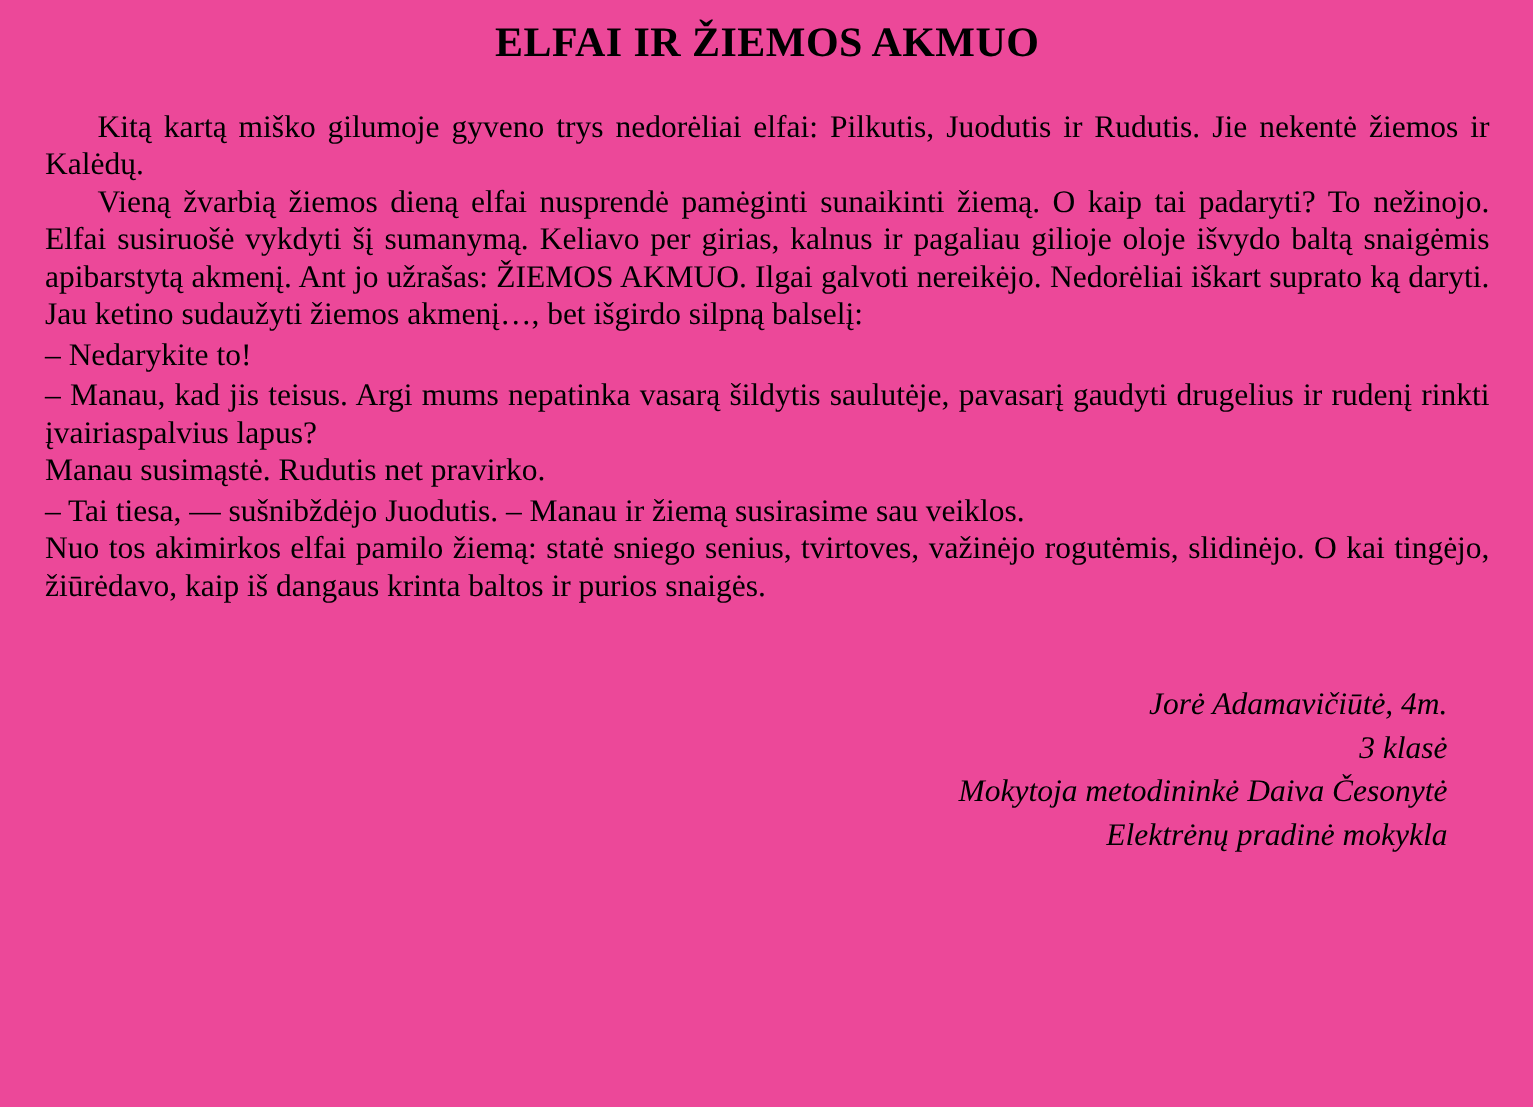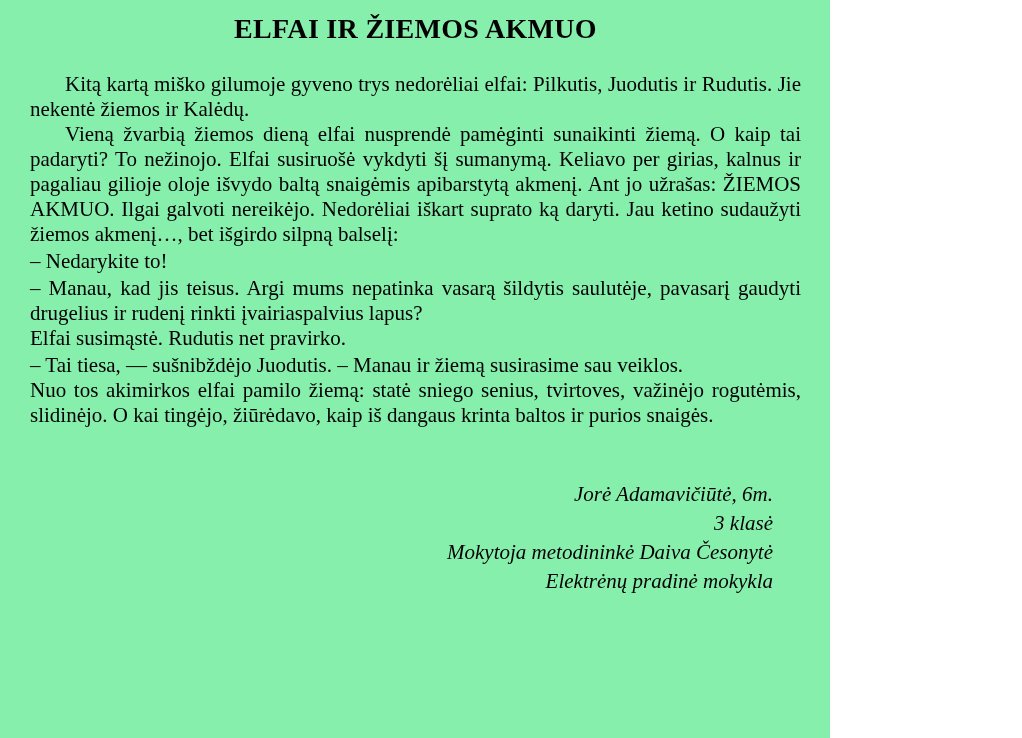"ELFAI IR ŽIEMOS AKMUO" .page { background: #86efac -> #ec4899; width: 830px -> 1022px }
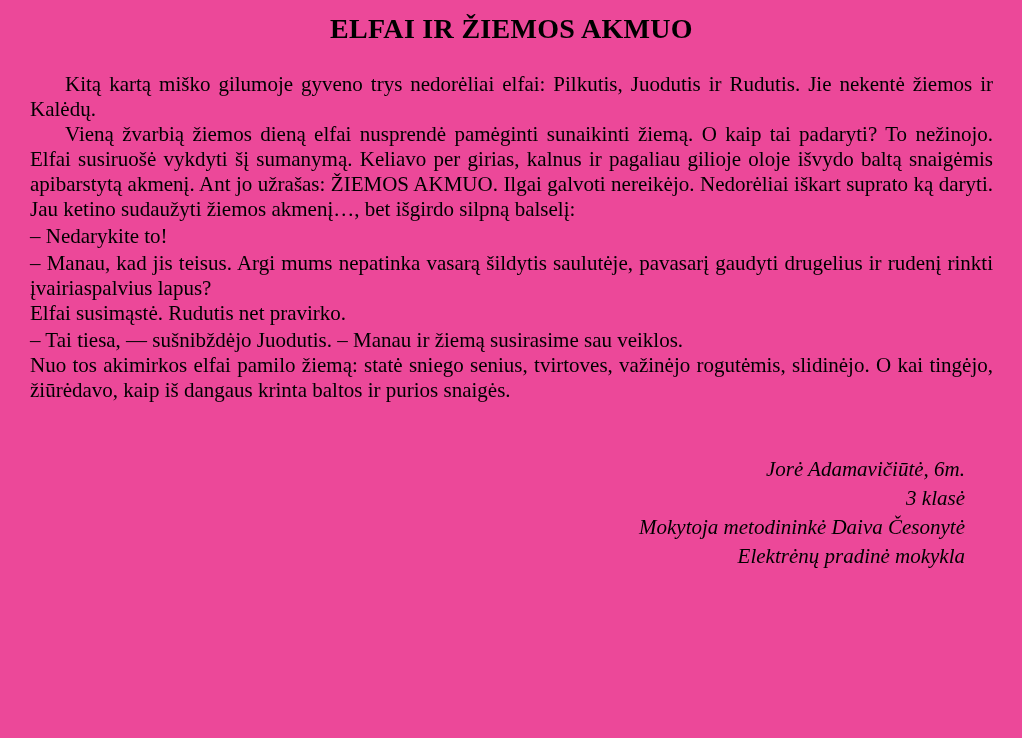"Elfai susimąstė. Rudutis net pravirko." p.para { text: Elfai -> Manau }
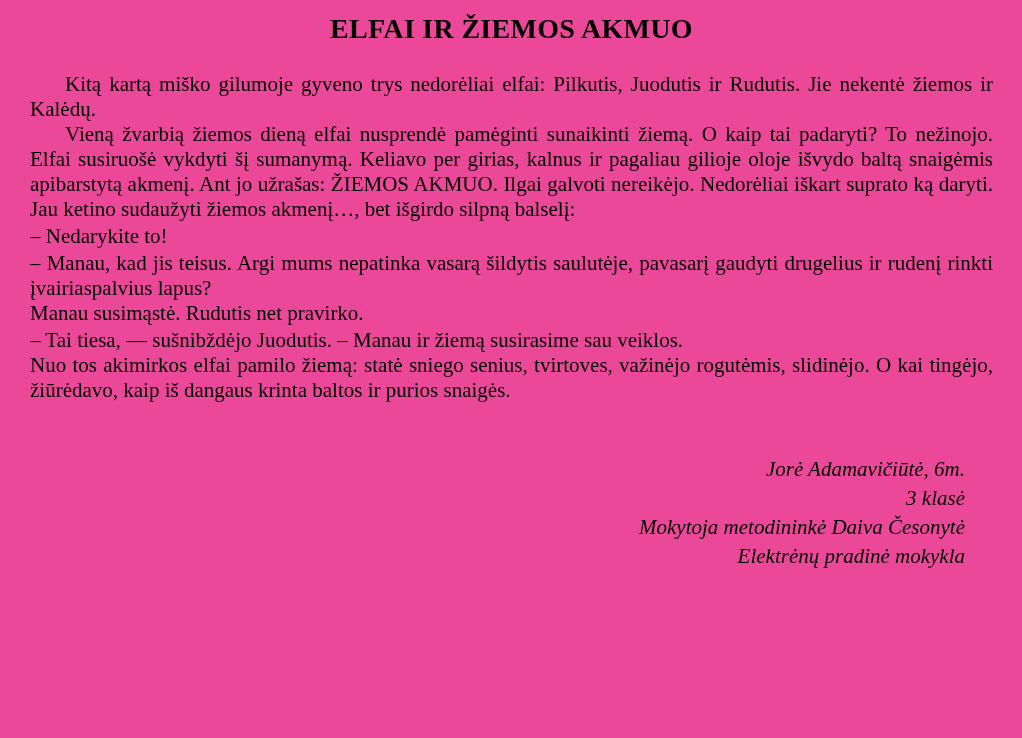"Jorė Adamavičiūtė, 6m." p { text: 6m -> 4m }
